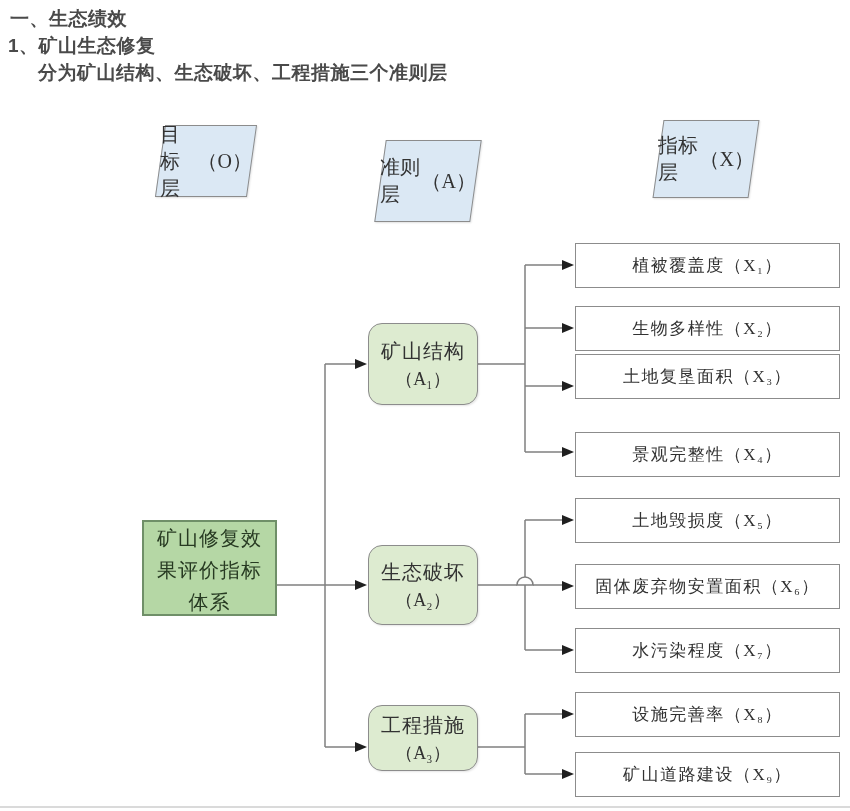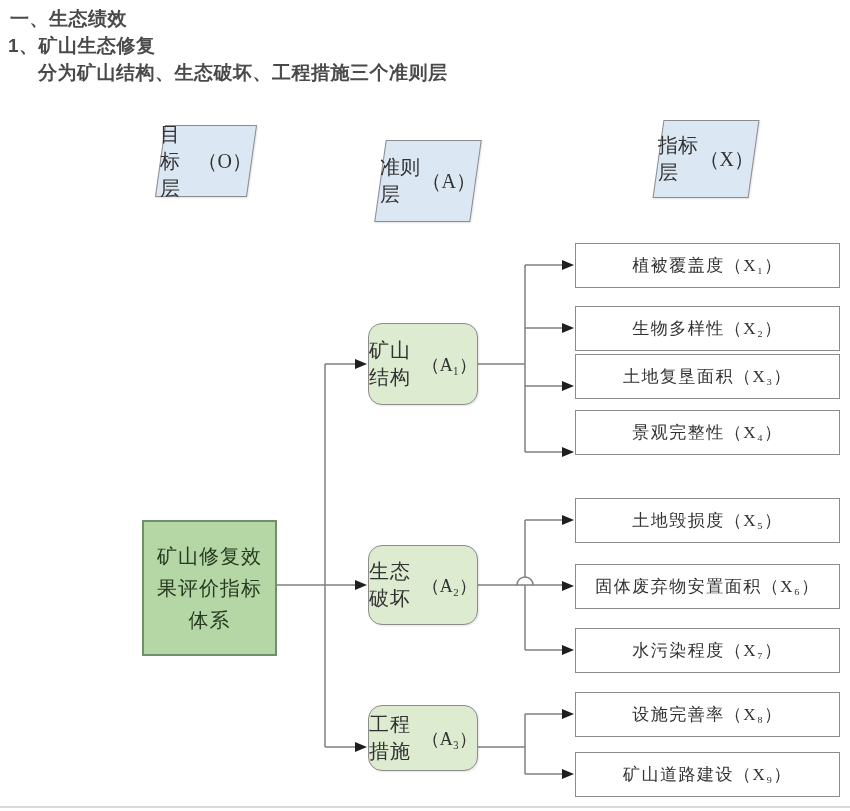"矿山结构" .crit { flex-direction: row -> column }
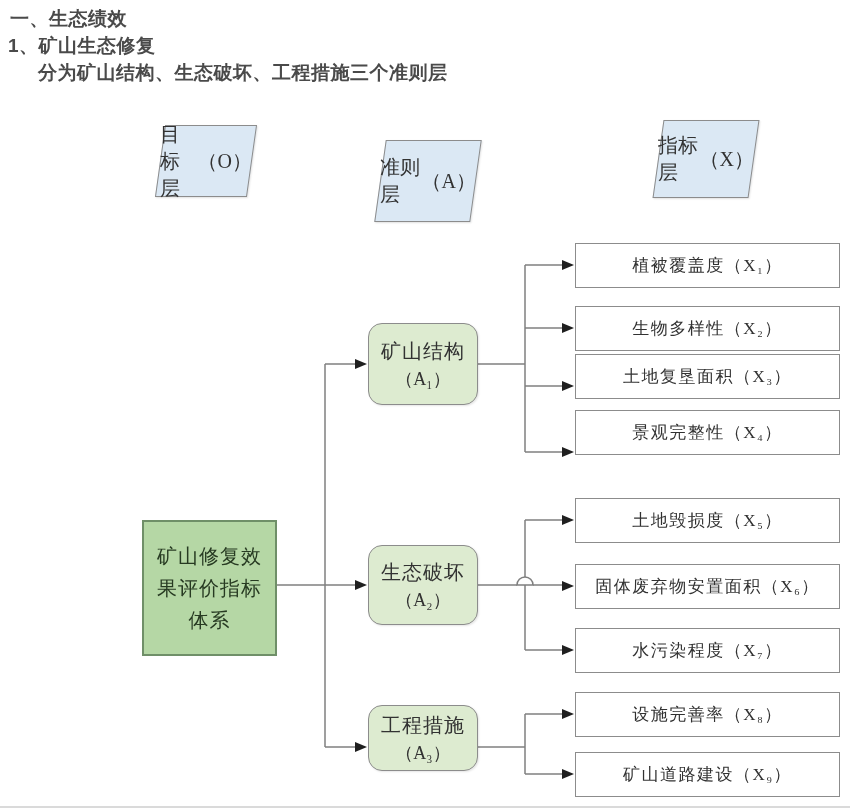"景观完整性（X₄）" div.ind { top: 410px -> 432px }
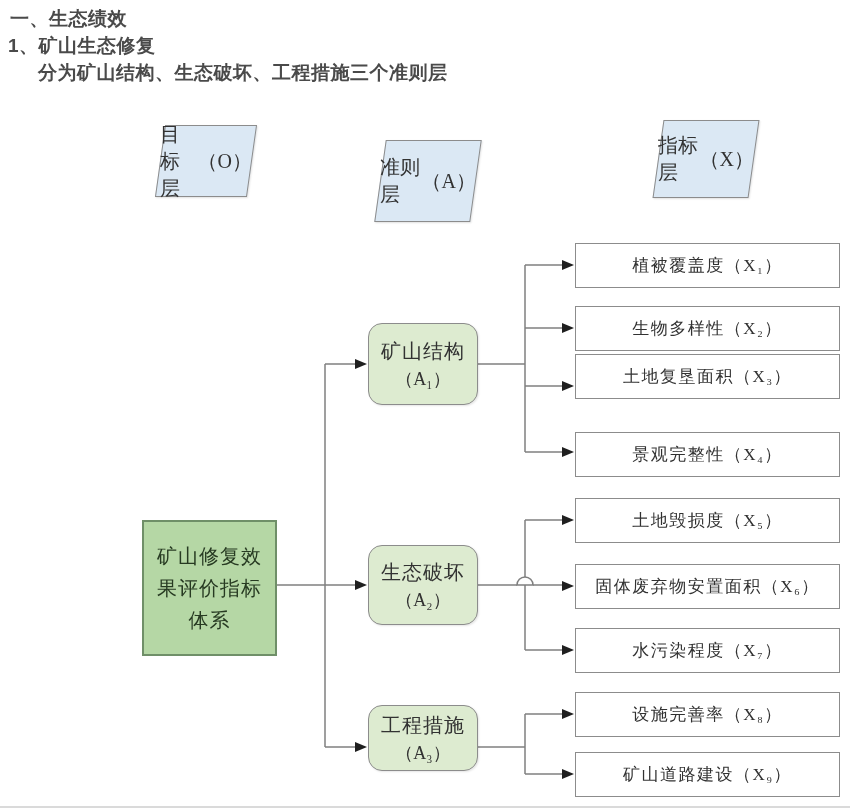"矿山修复效" .goal { height: 136px -> 96px; justify-content: center -> none }
